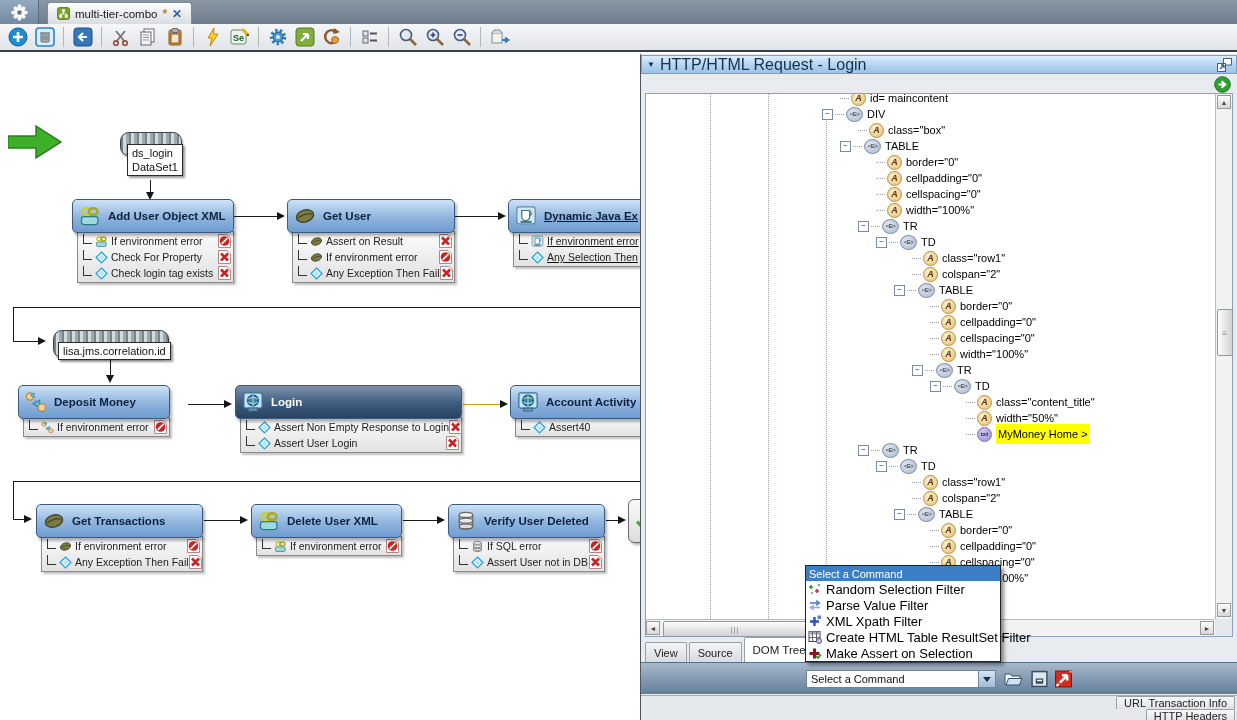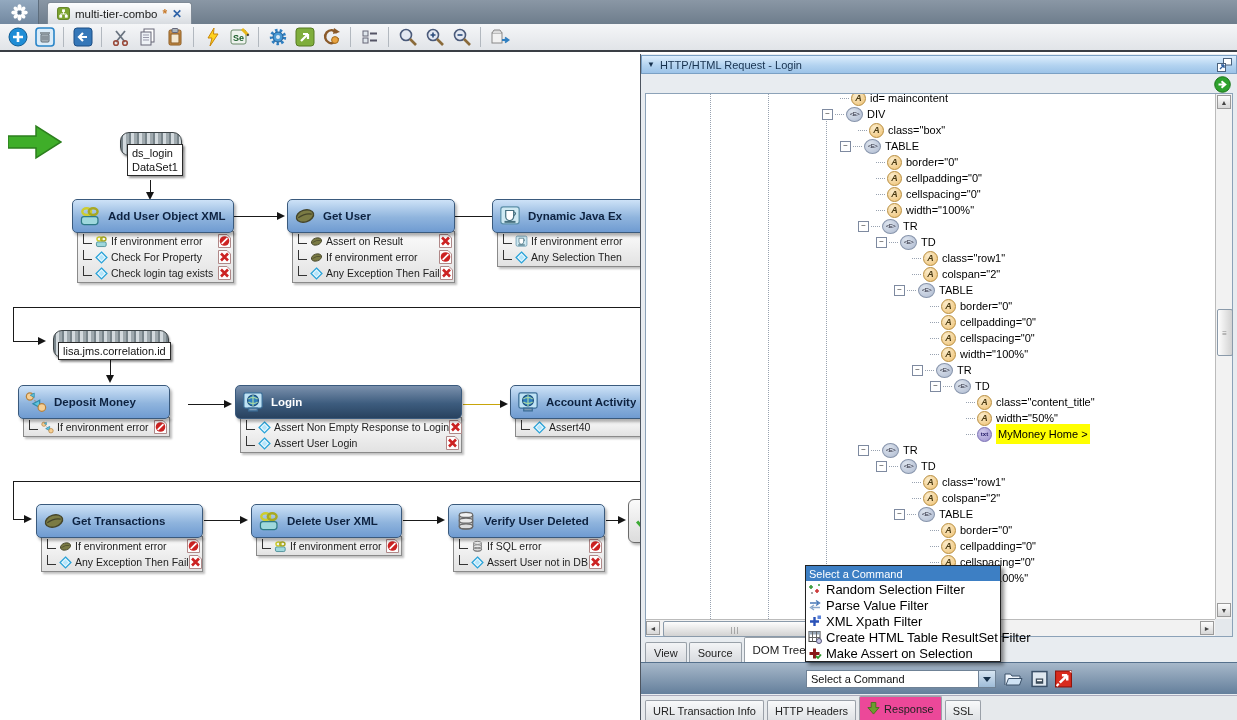"HTTP/HTML Request - Login" #rp-header .ht { font-size: 11px -> 16px }
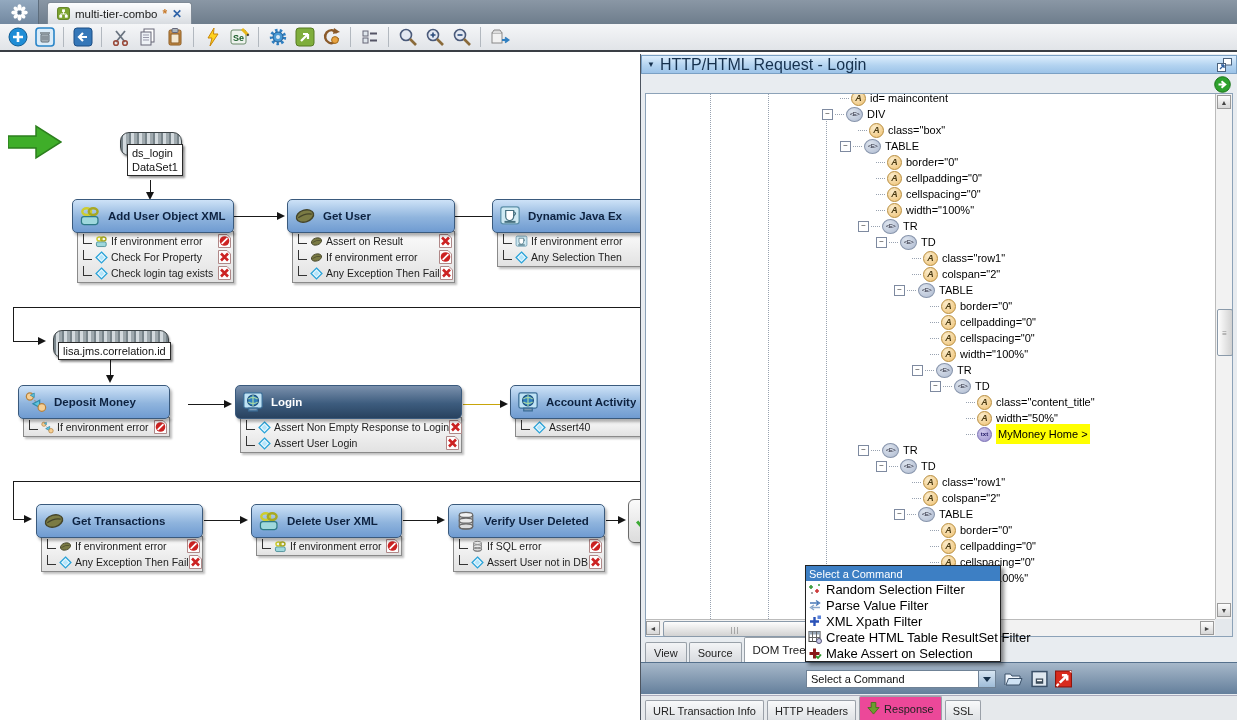"Dynamic Java Ex" div.wfnode { left: 492px -> 508px; text-decoration: none -> underline }
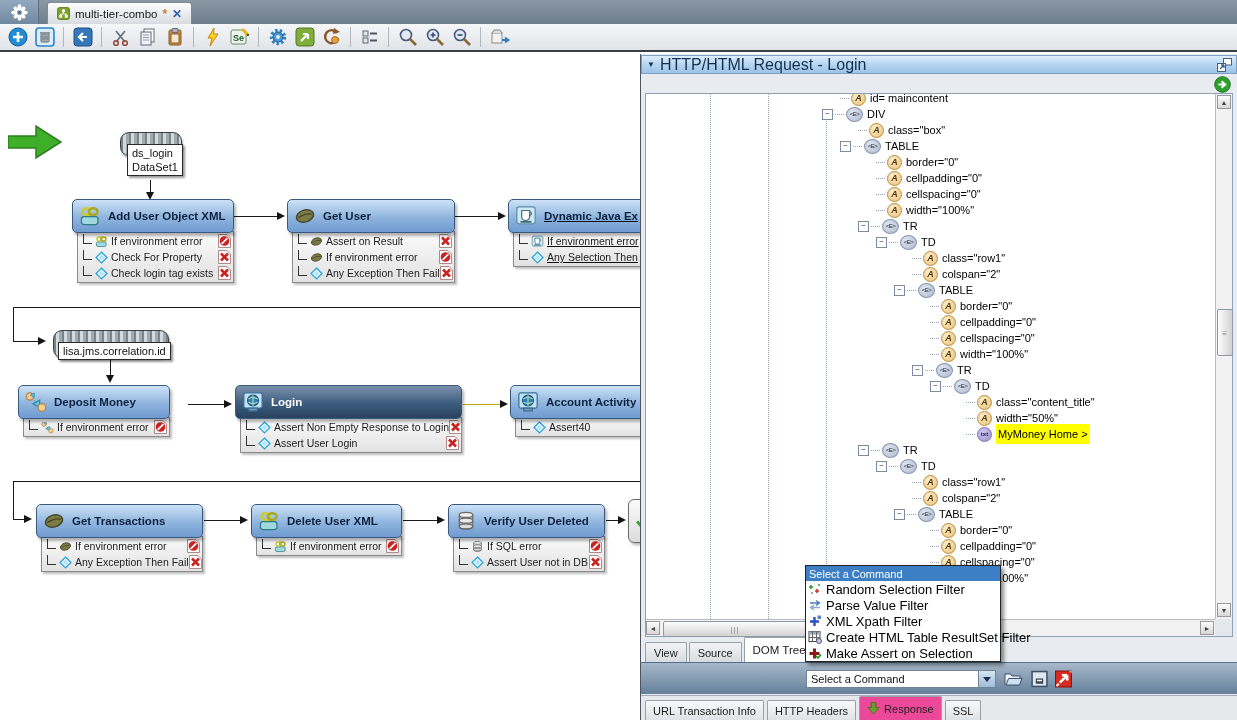"URL Transaction Info" #bottom-tabs { flex-direction: none -> column }
